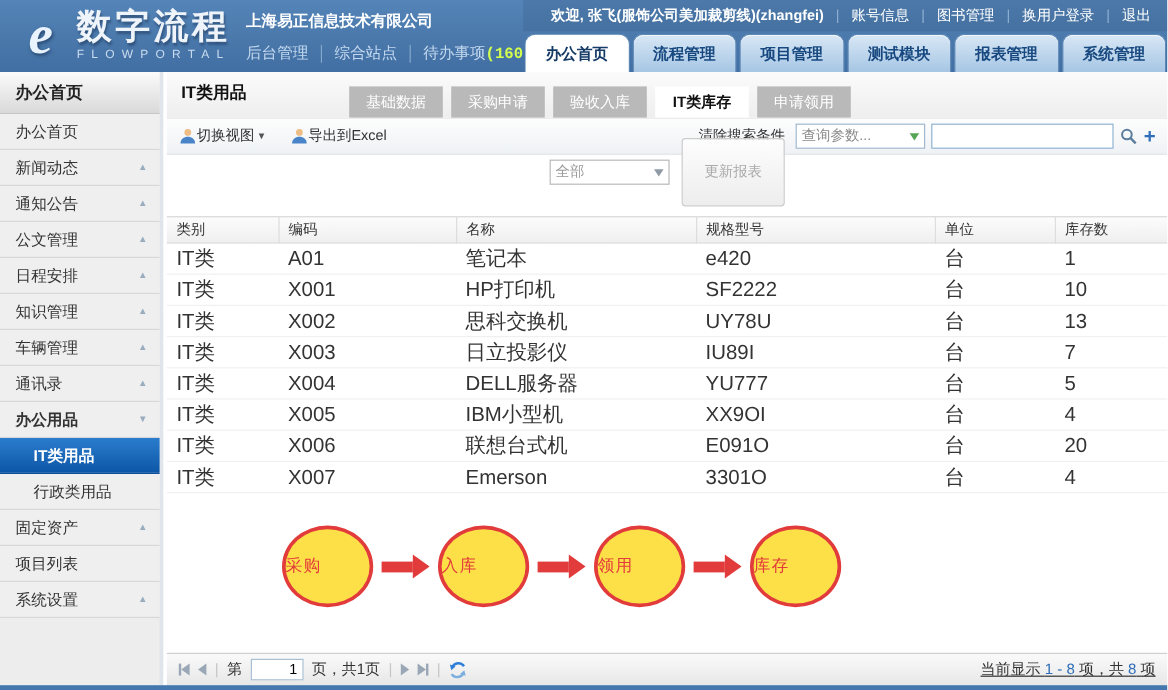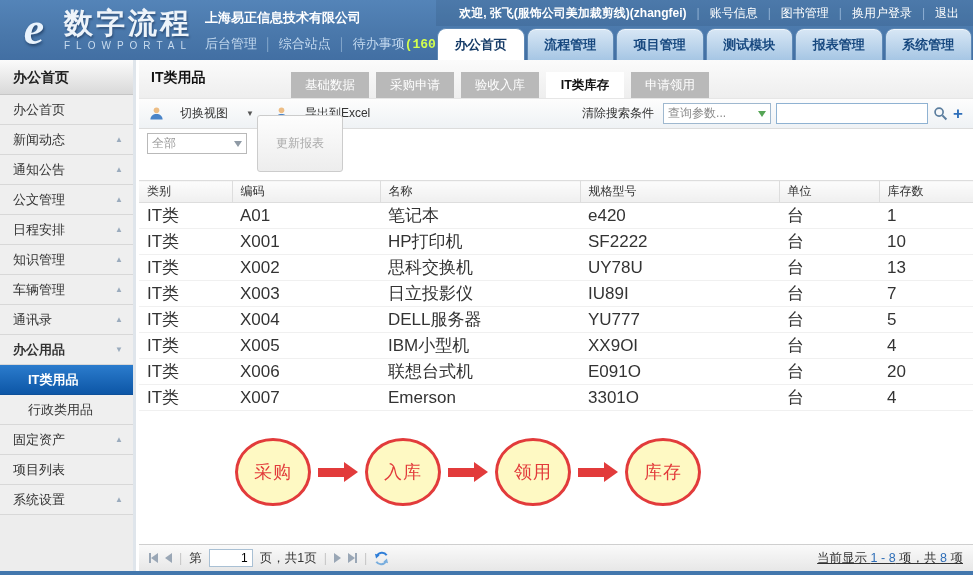"切换视图" .tool-btn { gap: 16px -> 0 }
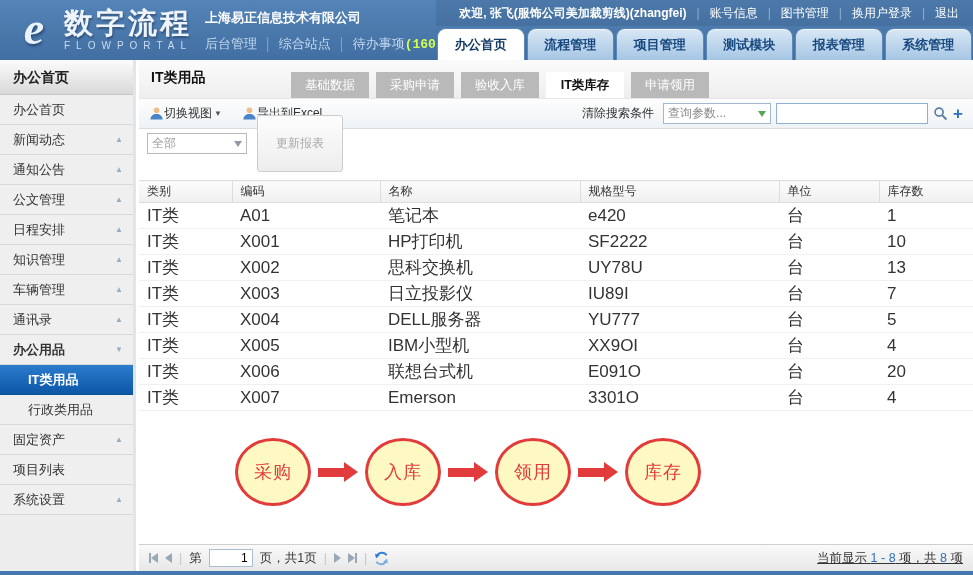"全部" .filterbar { justify-content: none -> center }
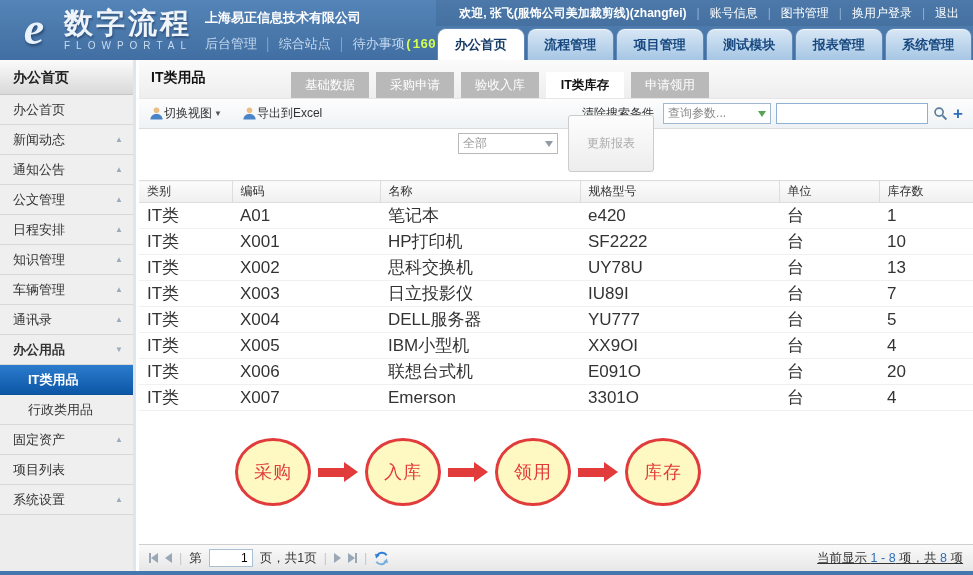"采购" .flow-circle { background: #fef9c3 -> #fde047; font-size: 18px -> 14px; justify-content: center -> none }
